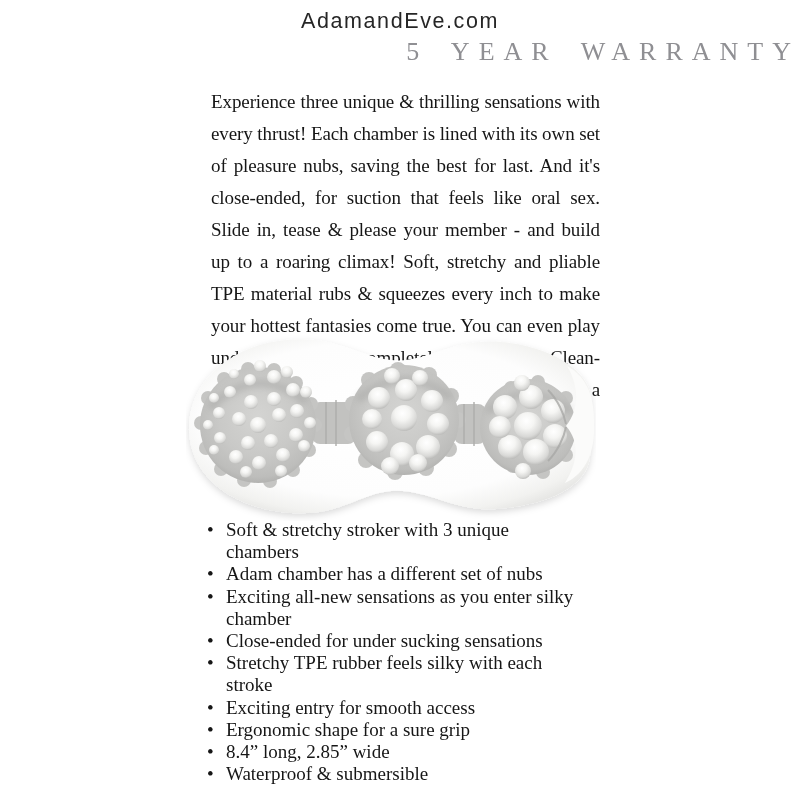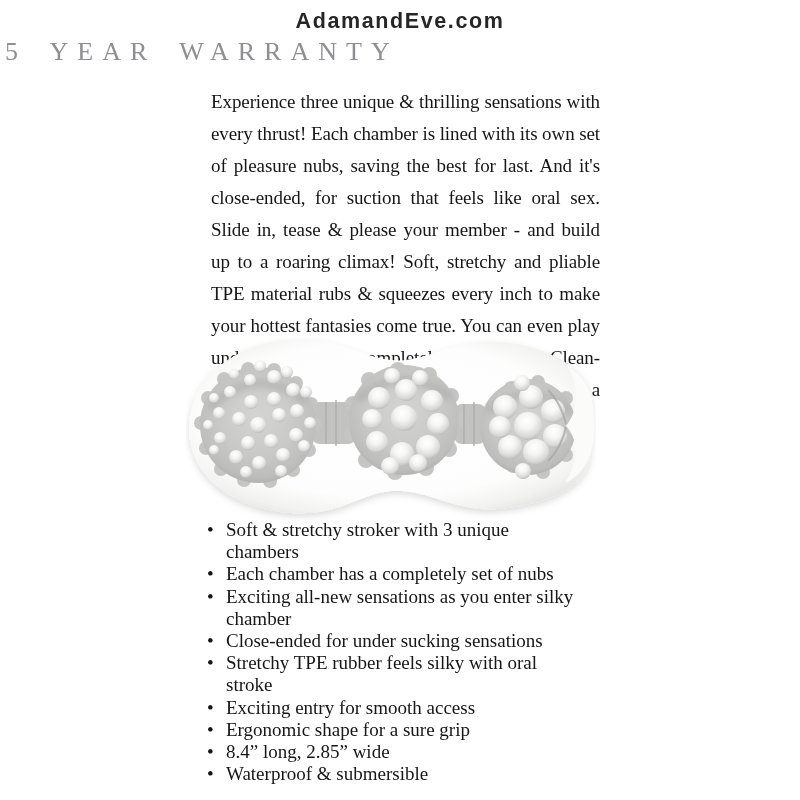"AdamandEve.com" .site-title { font-weight: bold -> none }
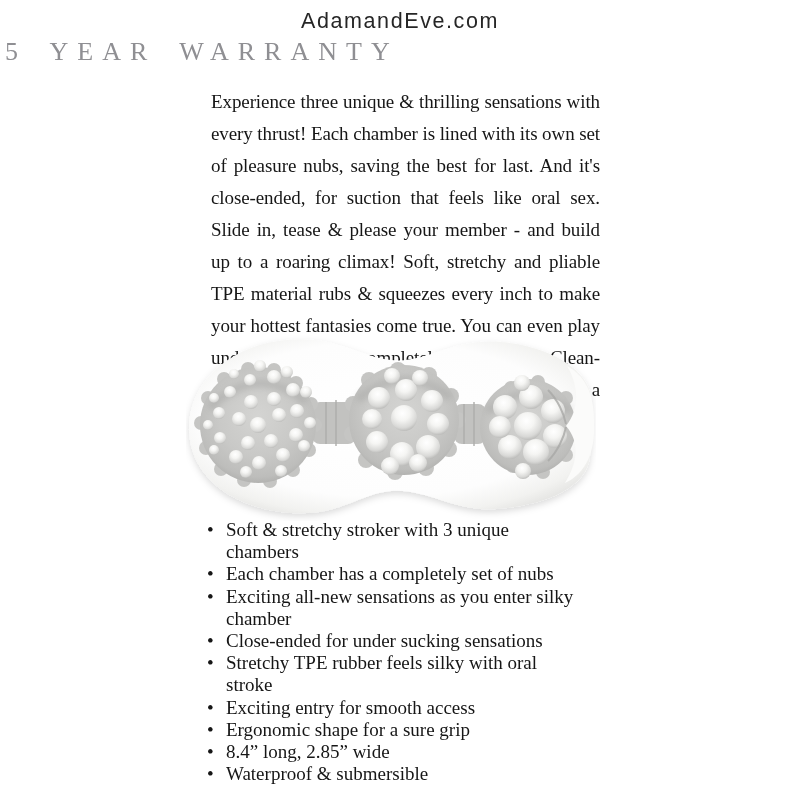"5 YEAR WARRANTY" .warranty { text-align: left -> right }
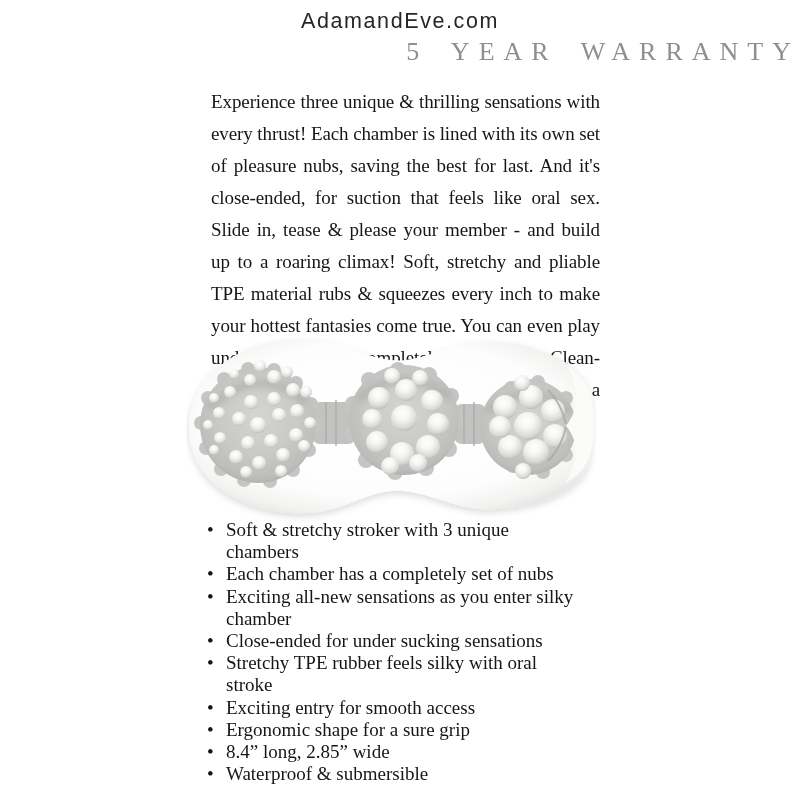"Each chamber has a completely" span.fi-text { text: Each chamber has a completely -> Adam chamber has a different }
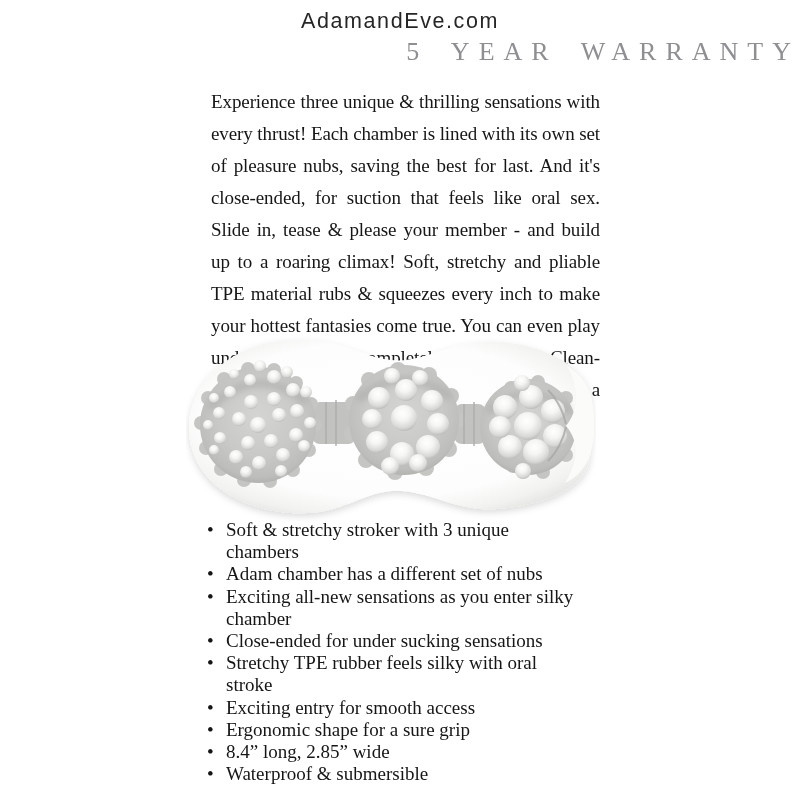"Stretchy TPE rubber feels silky" span.fi-text { text: oral -> each }
